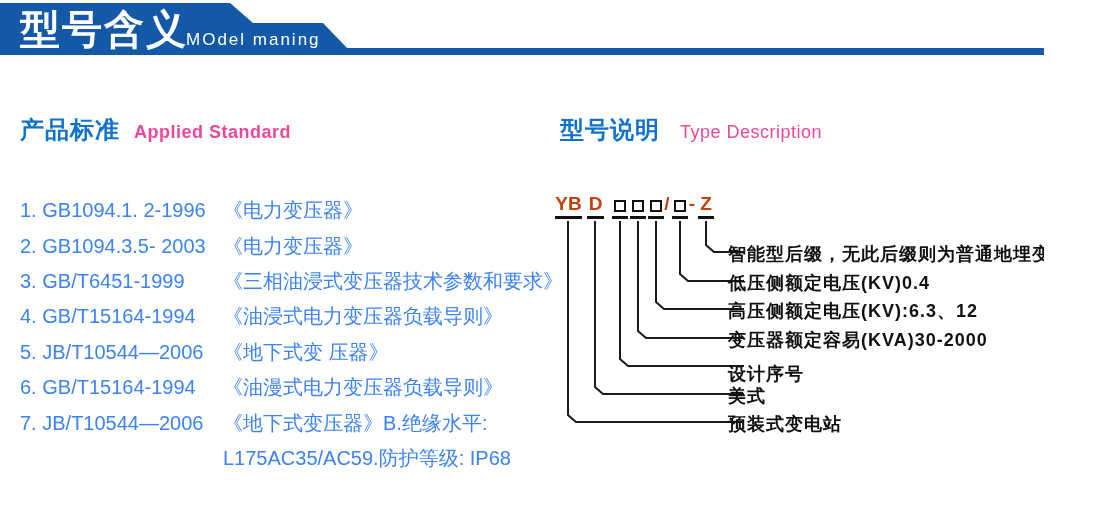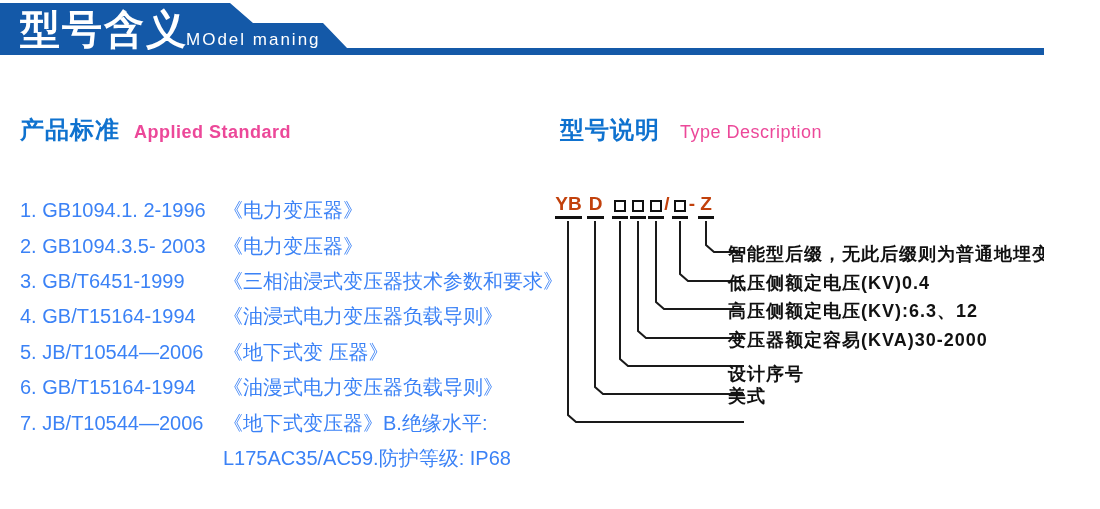"预装式变电站" div.dlabel { html: none -> <div>预装式变电站</div> }
